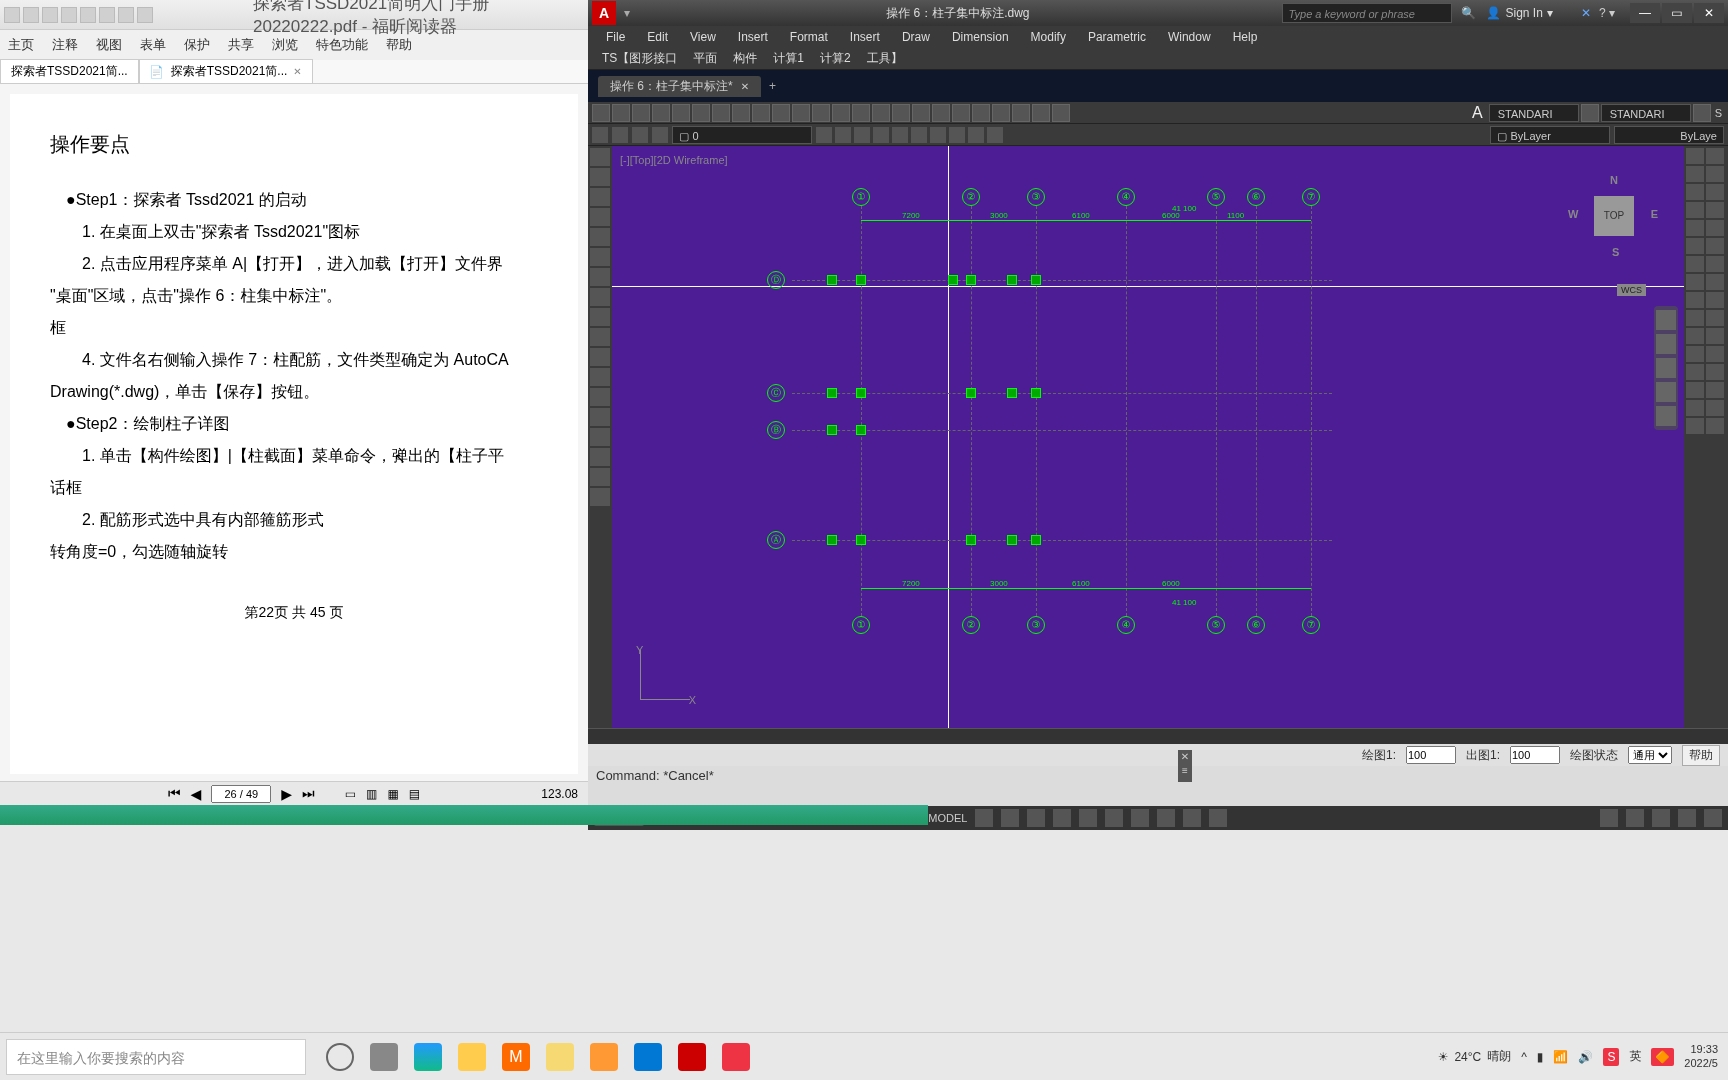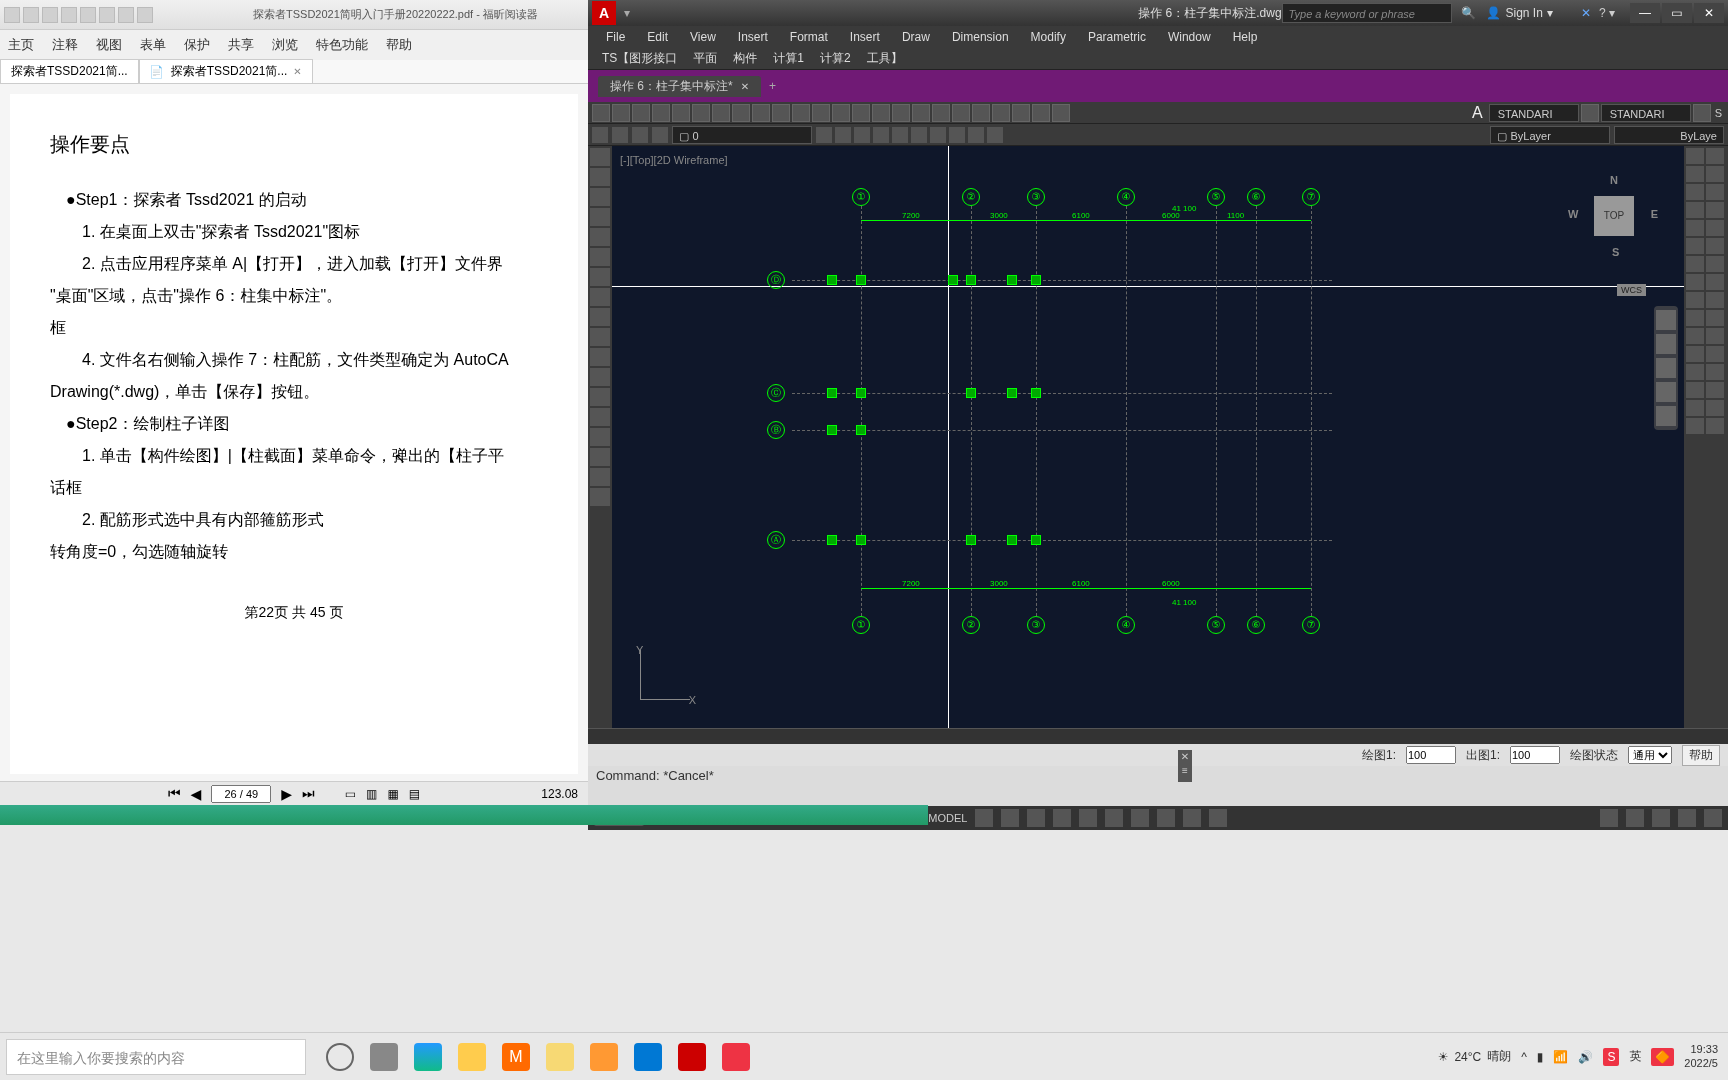"探索者TSSD2021简明入门手册20220222.pdf - 福昕阅读器" .pdf-titlebar { font-size: 11px -> 17px }
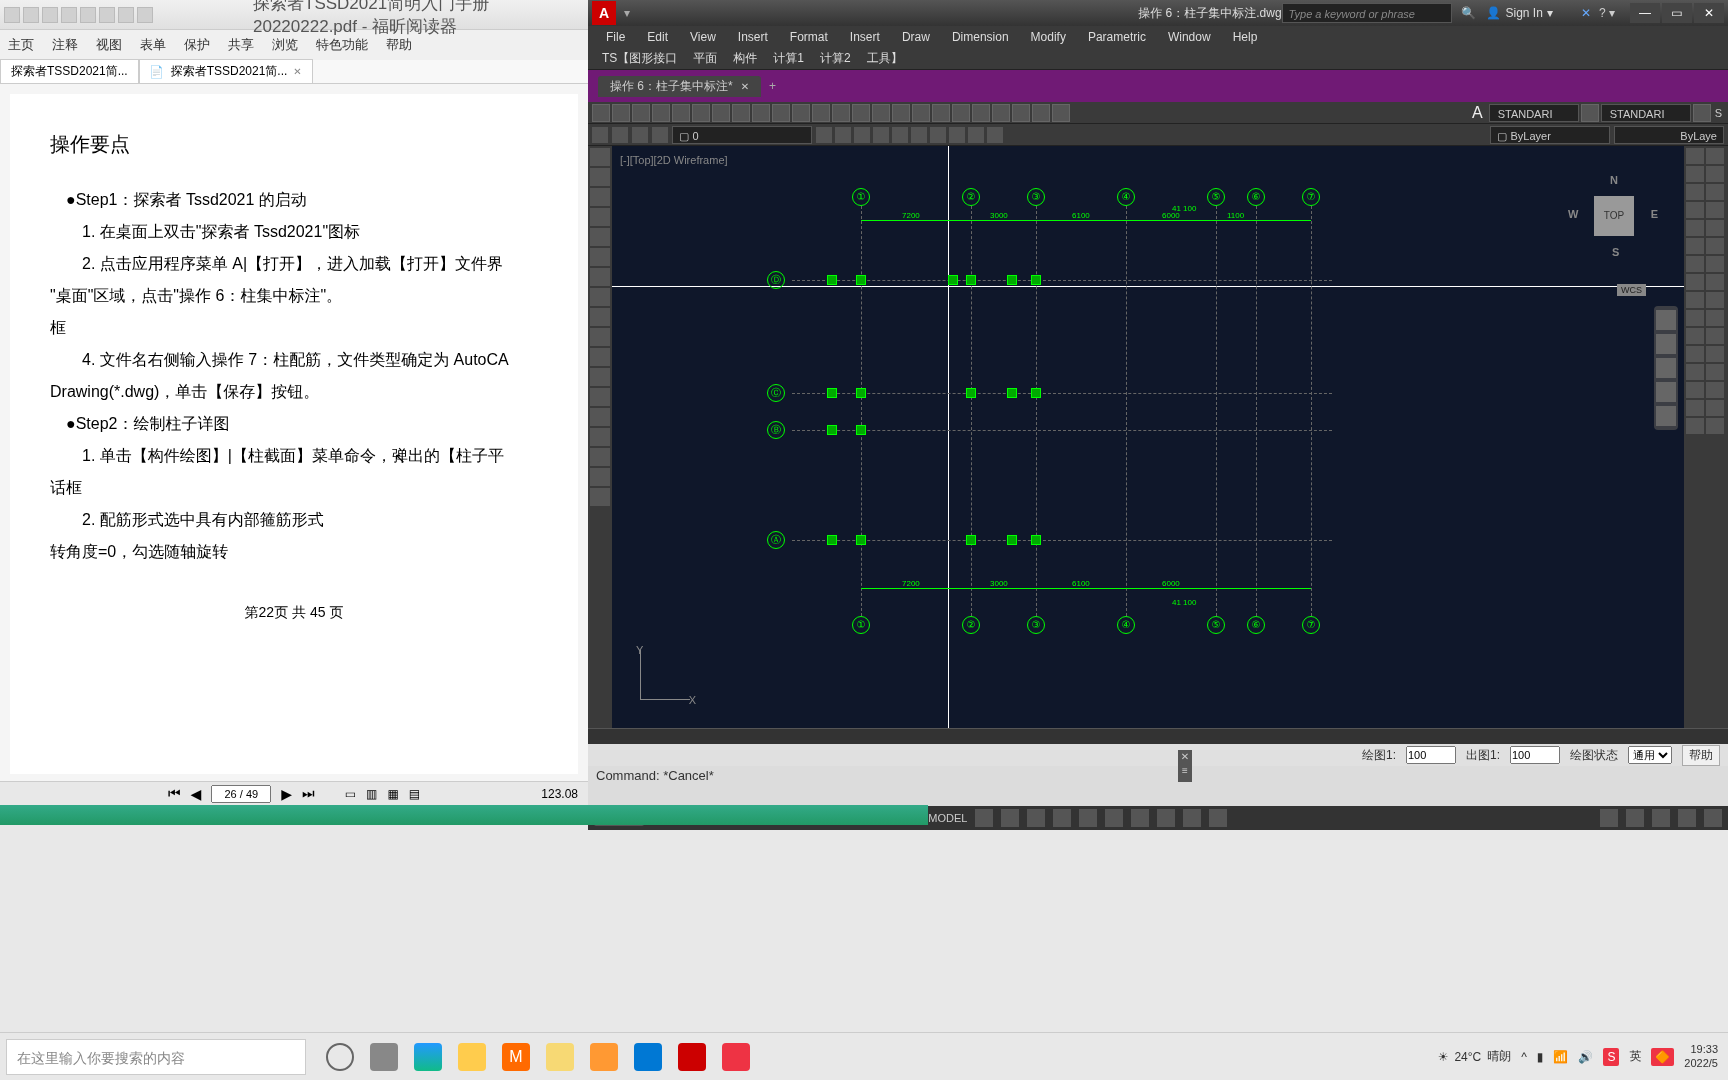"操作 6：柱子集中标注.dwg" .cad-title-center { text-align: right -> center }
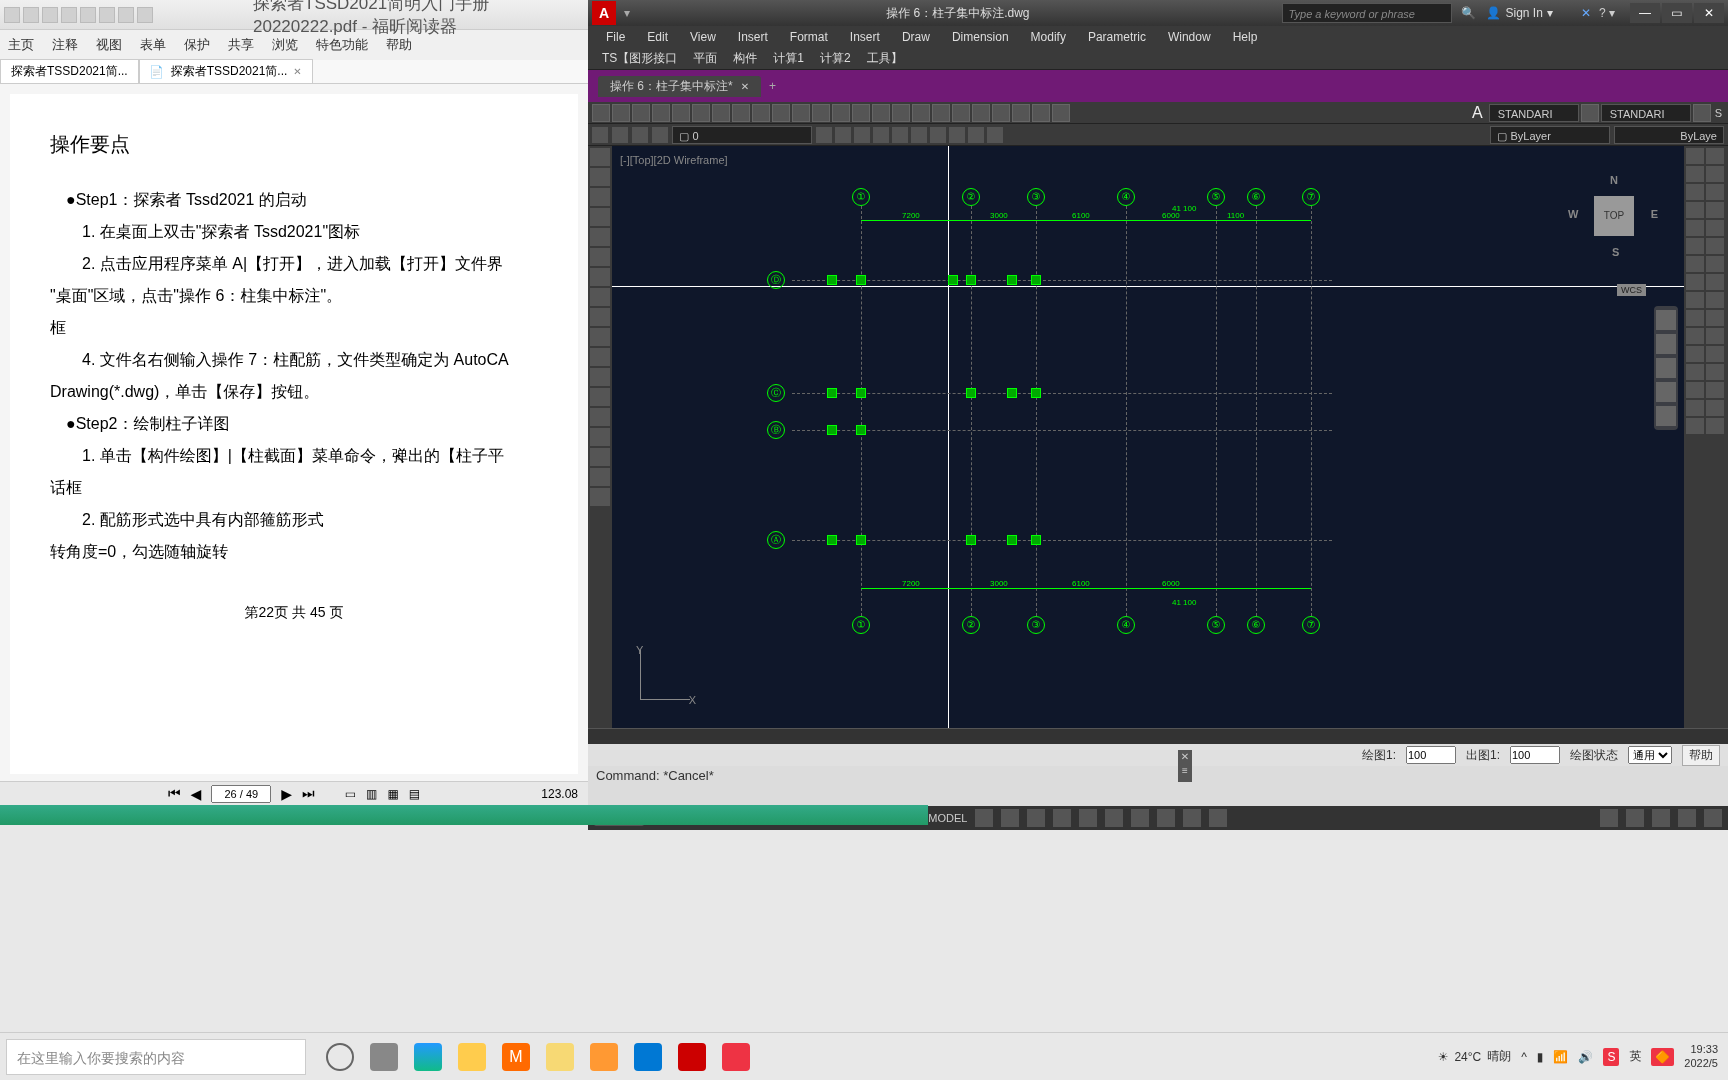"操作 6：柱子集中标注*" .cad-doctab { background: #701a75 -> #0f172a }
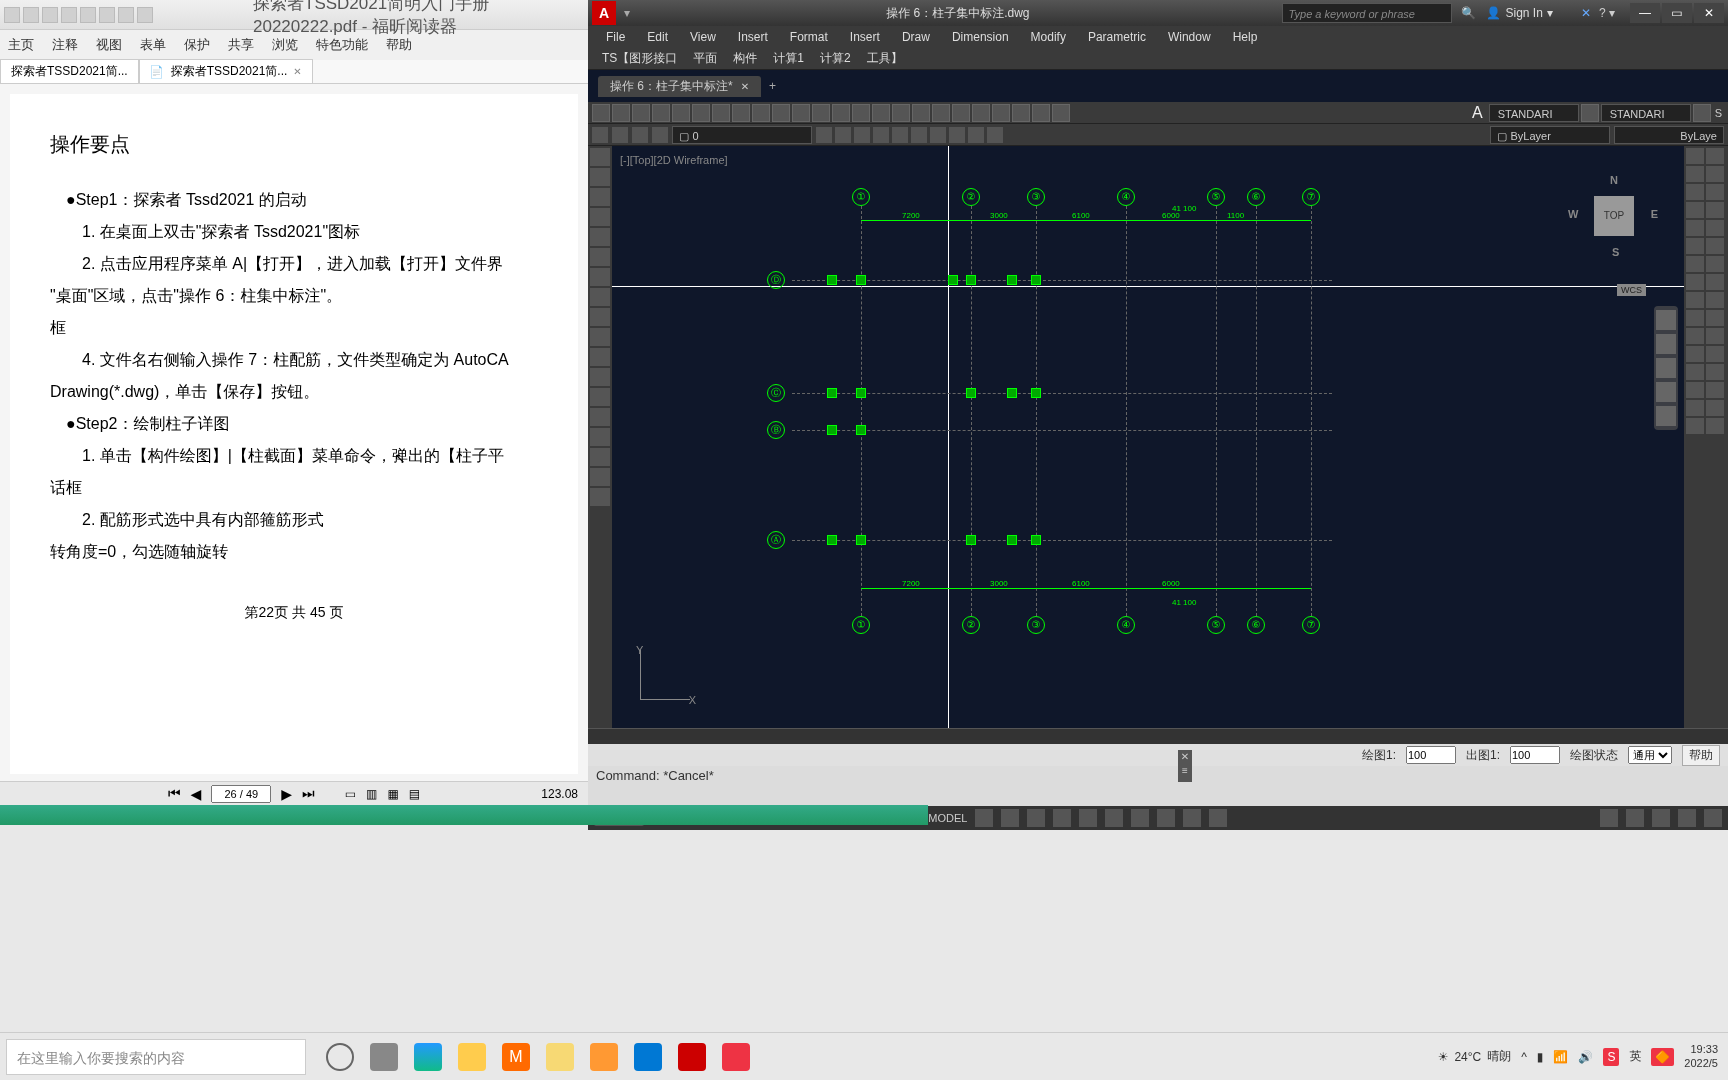"[-][Top][2D Wireframe]" .cad-canvas { background: #0f172a -> #4c1d95 }
